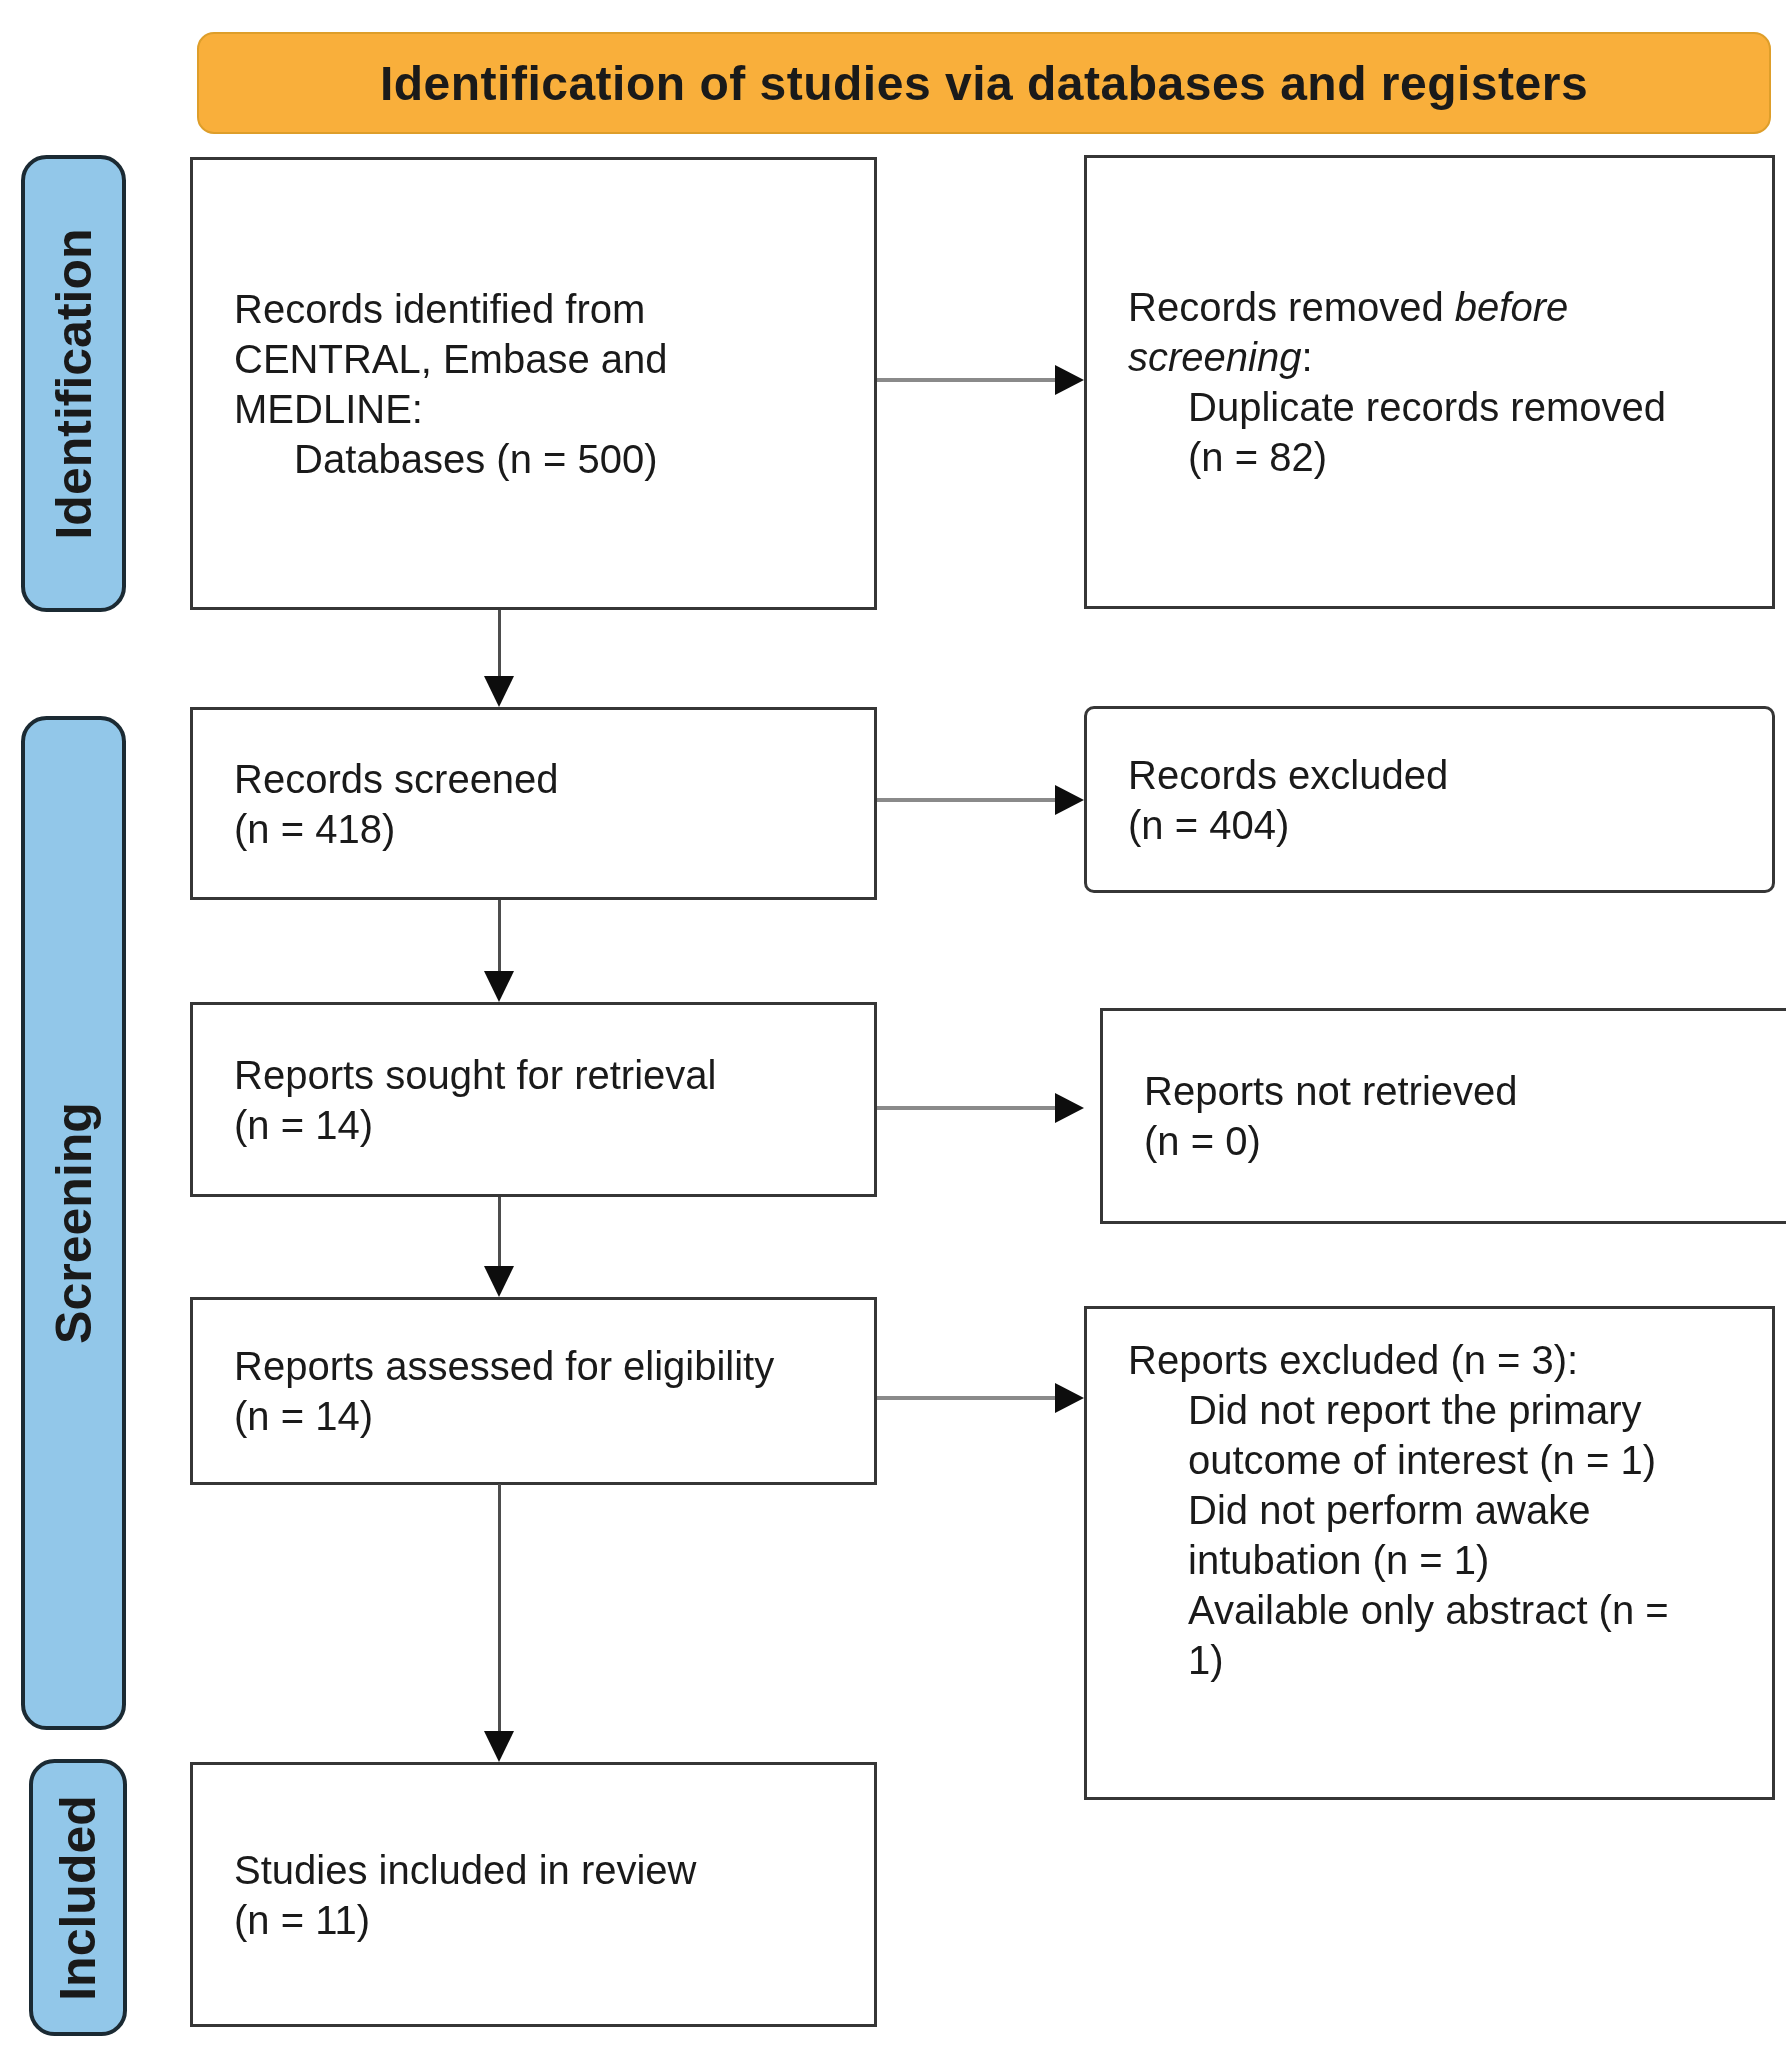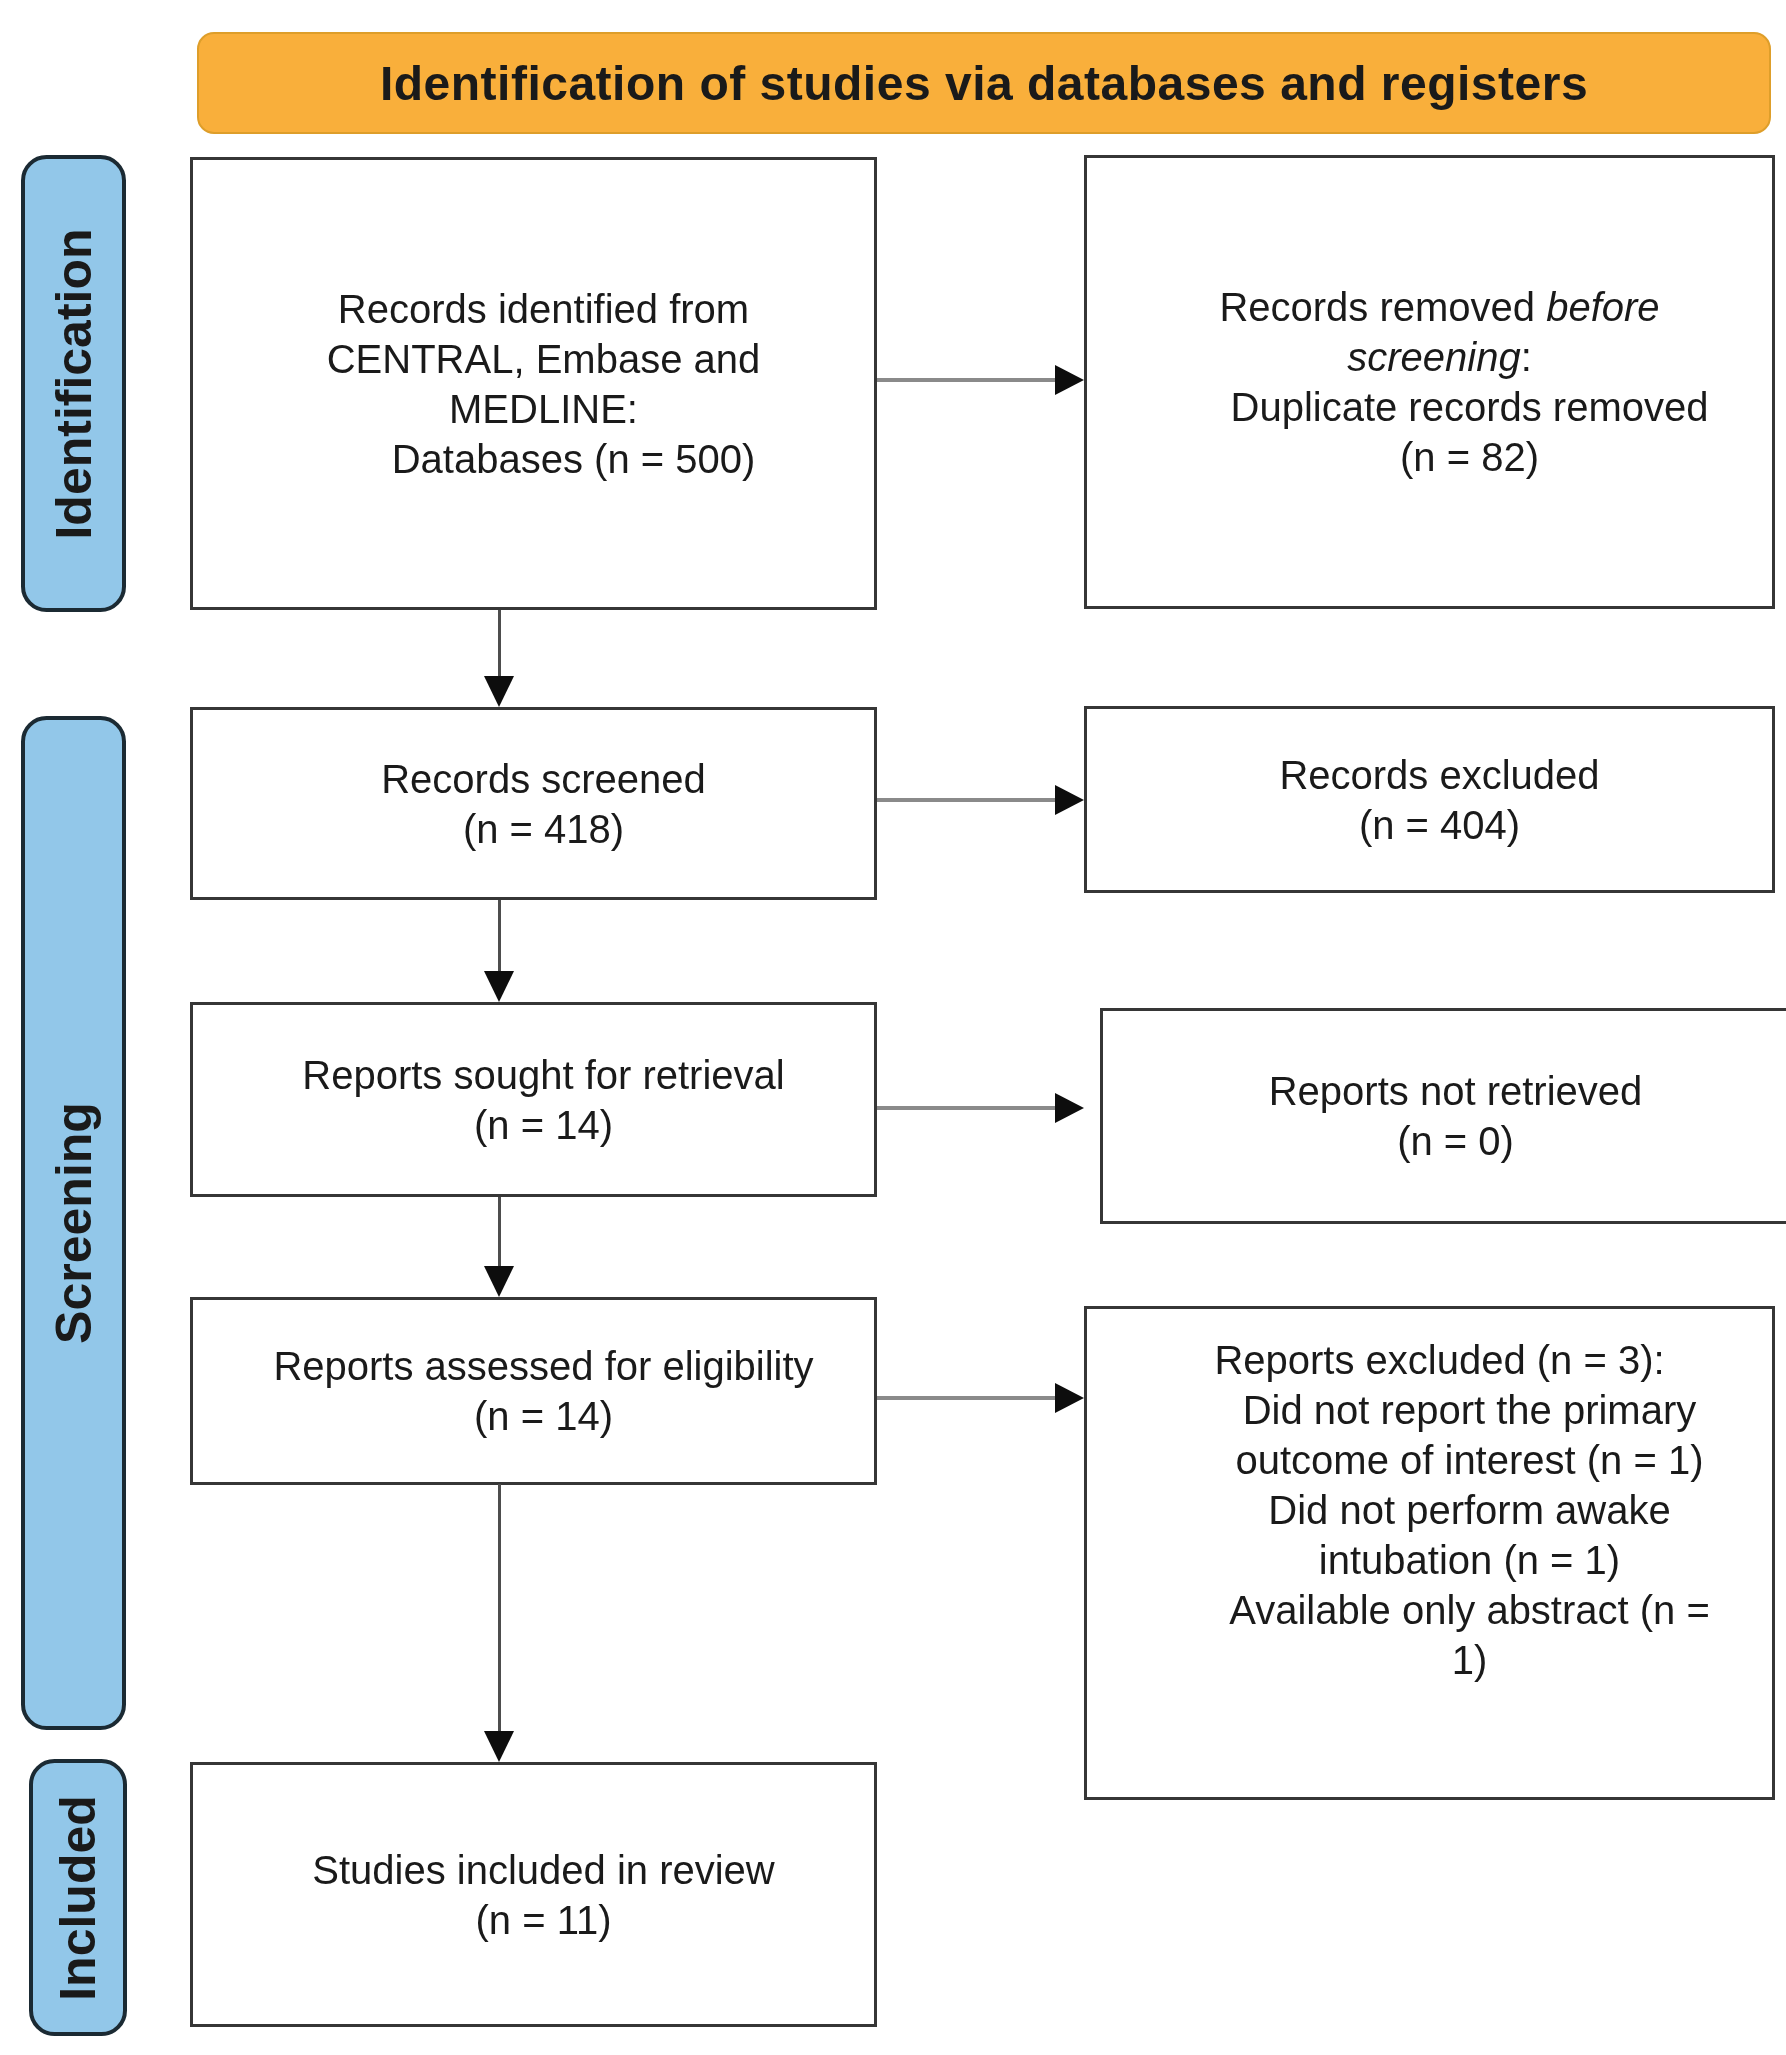"Records identified from" .nbox { text-align: center -> none }
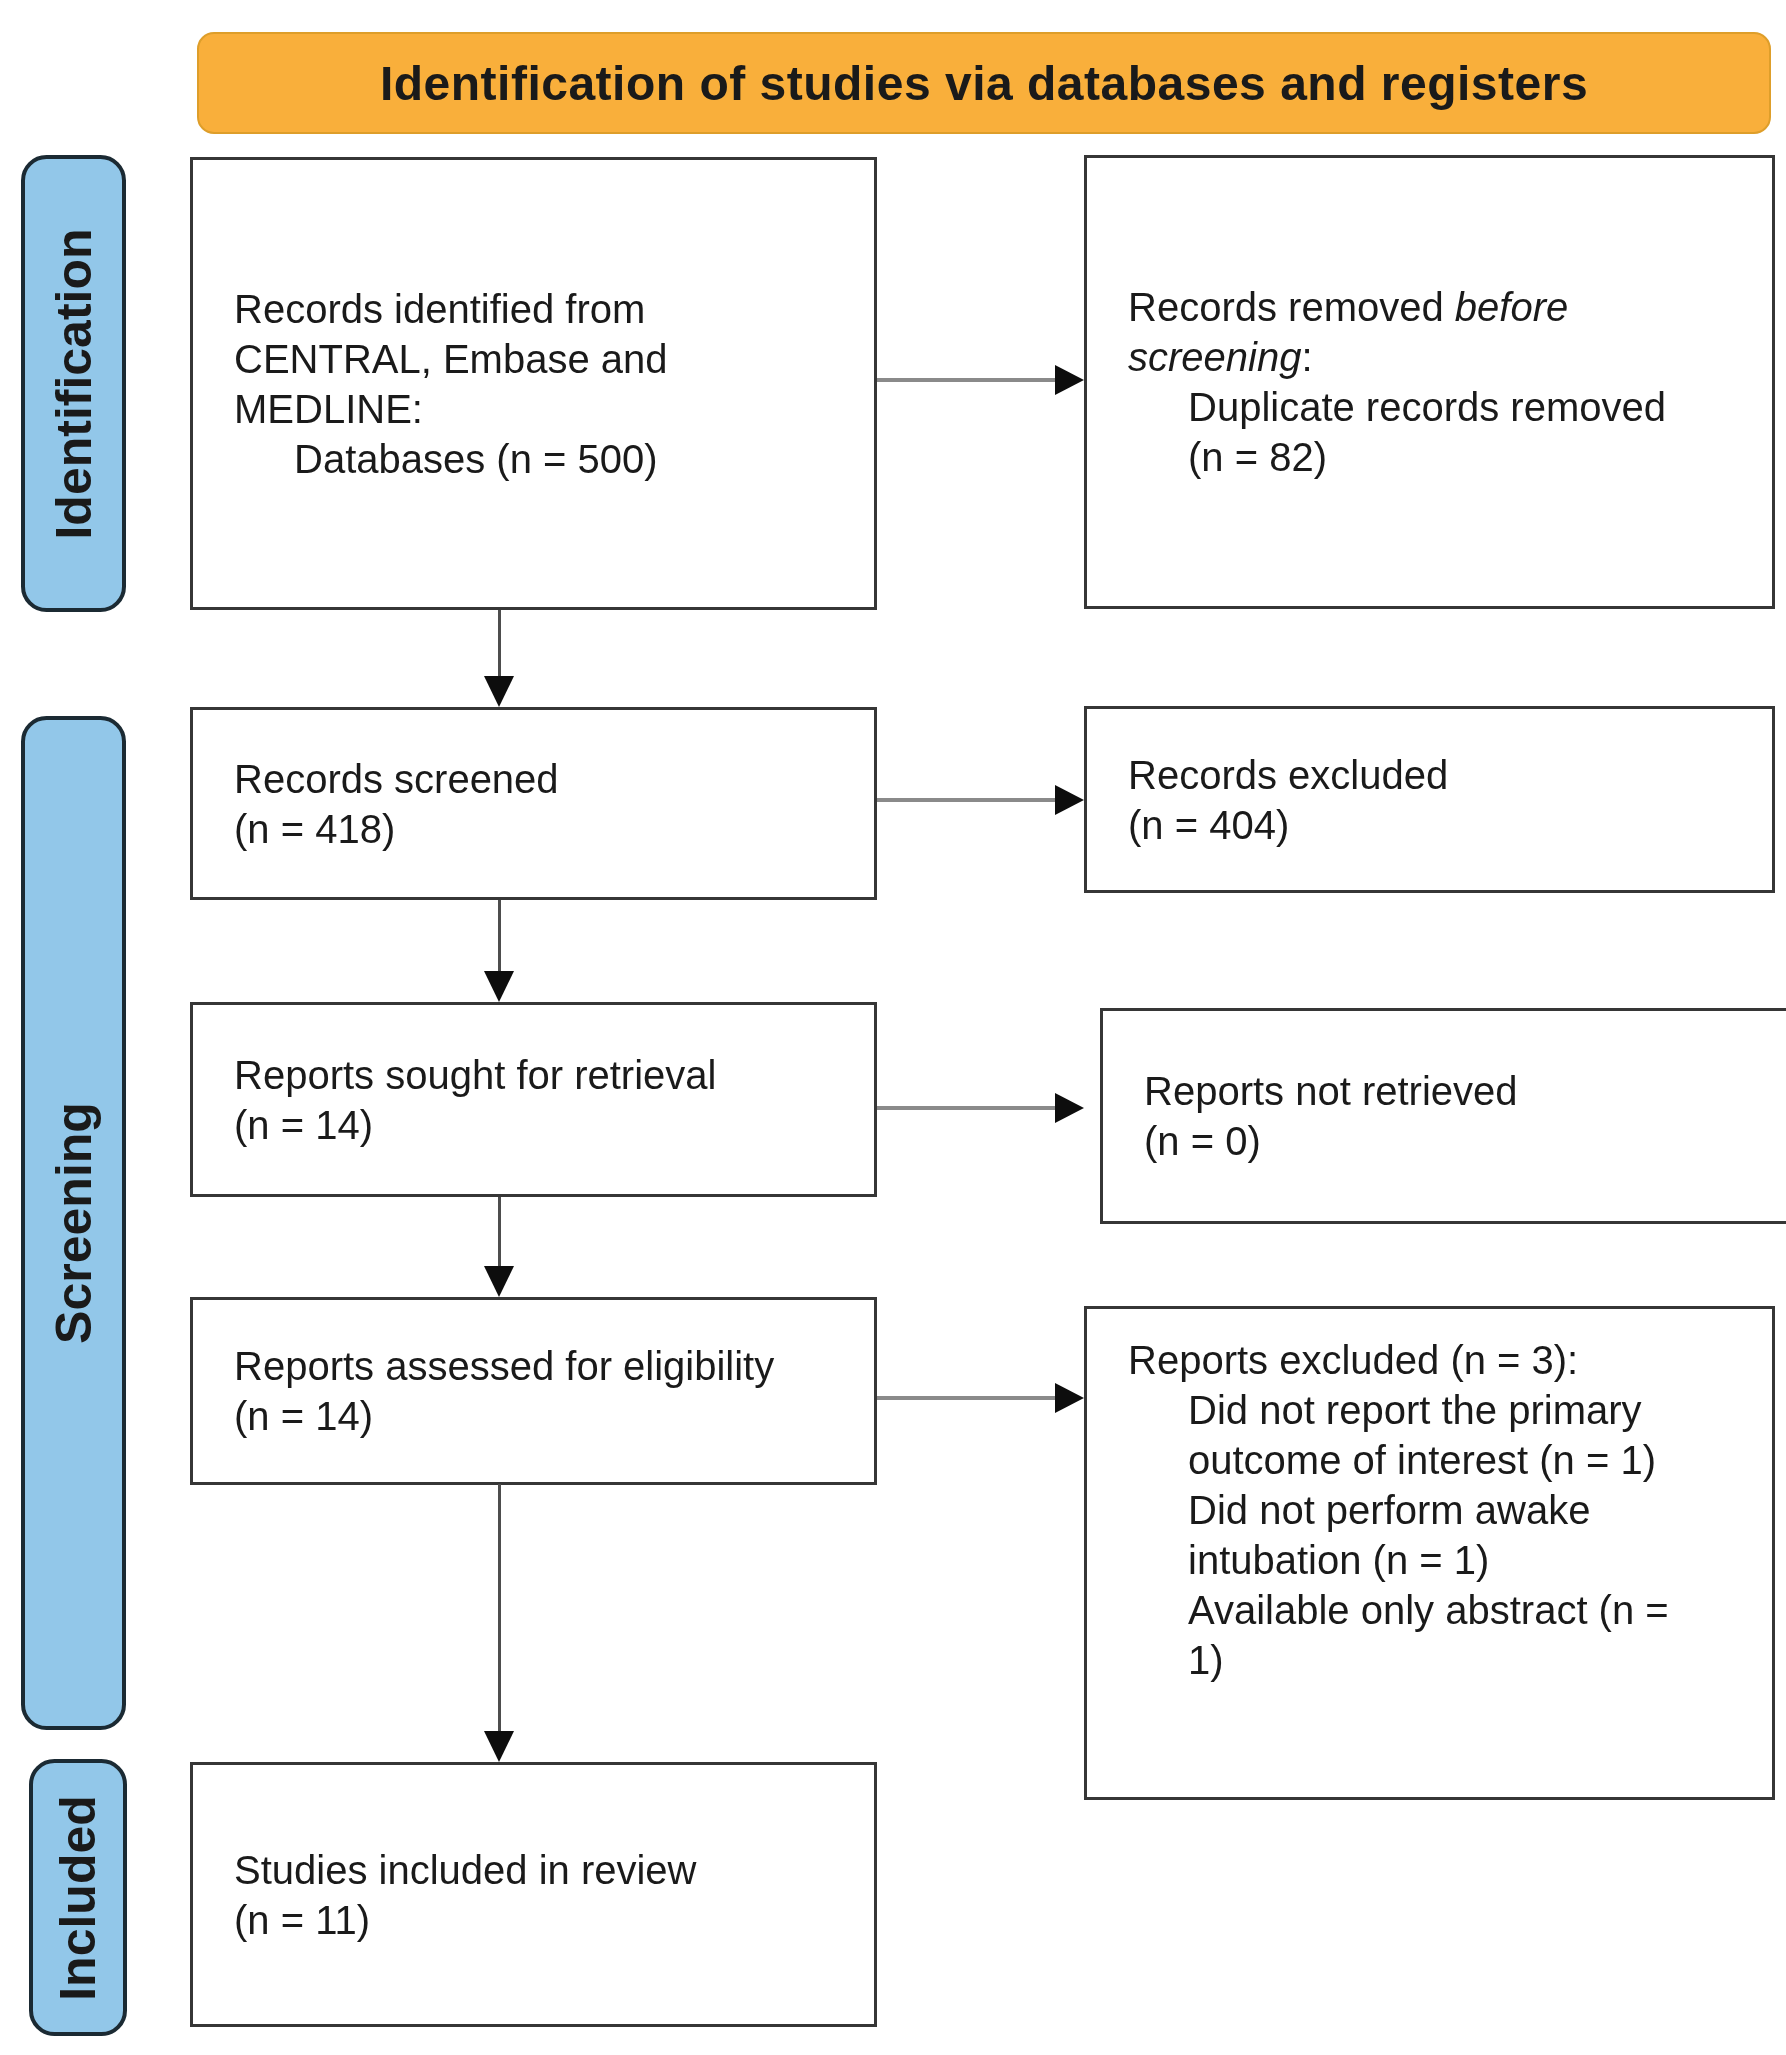"Records excluded" #box-records-excluded { border-radius: none -> 10px }
